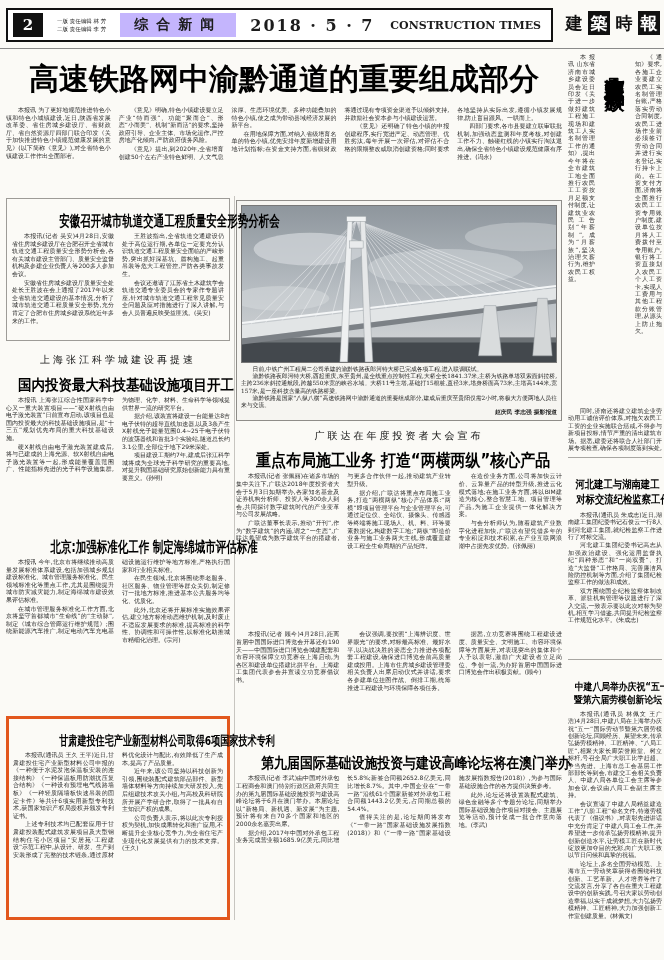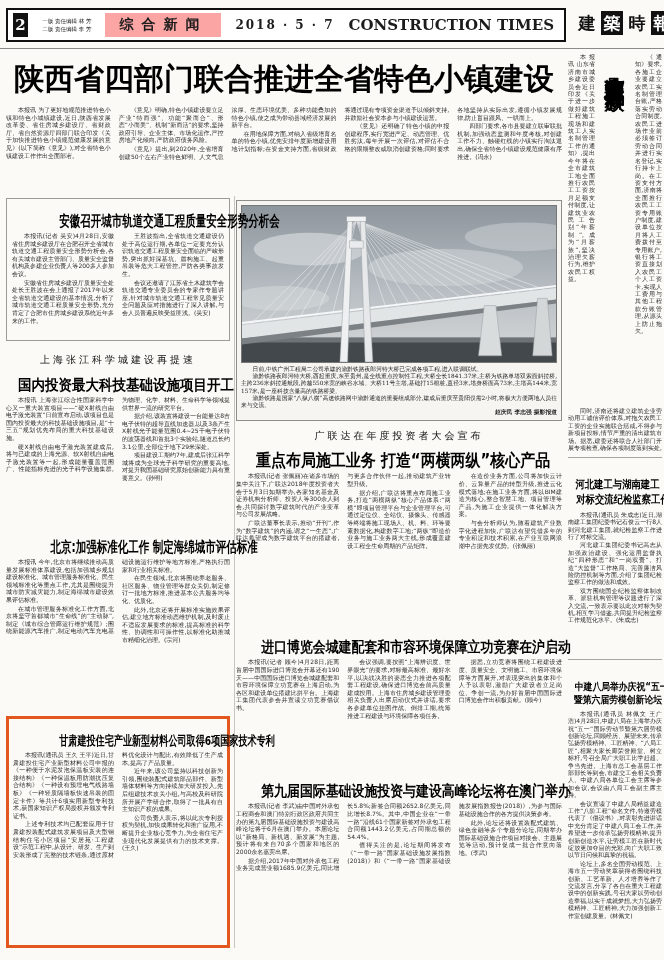"综合新闻" .section-box { background: #fca5a5 -> #c4b5fd }
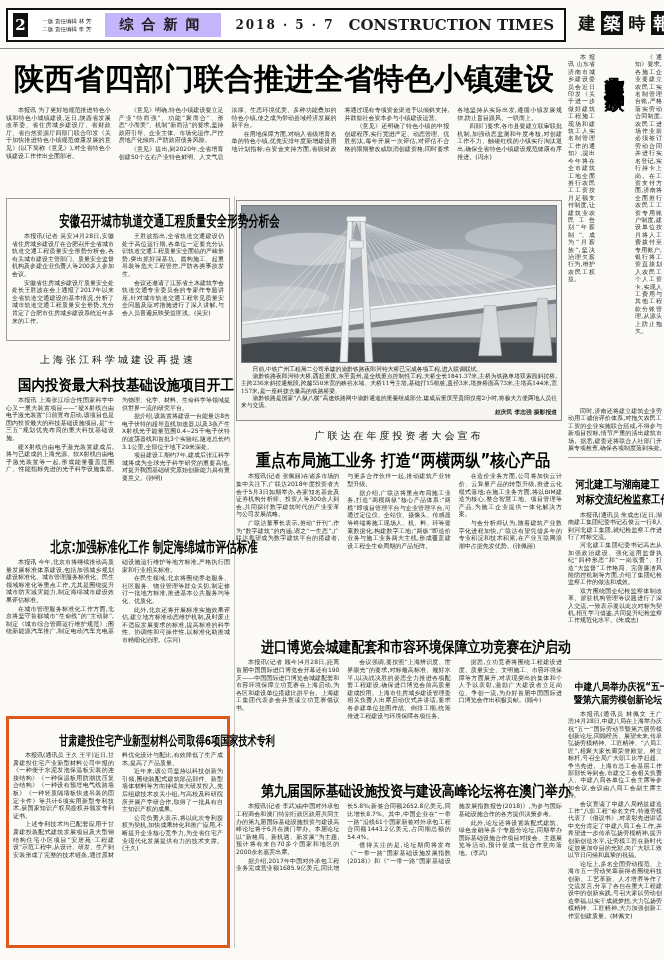"2018 · 5 · 7" .m-date { font-size: 12px -> 16px }
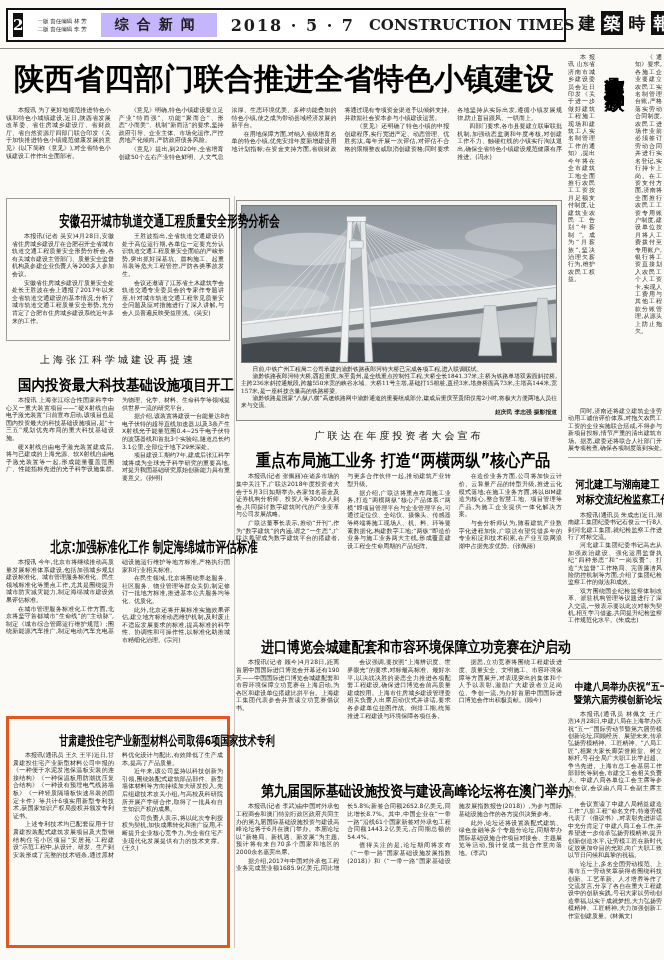"CONSTRUCTION TIMES" .m-eng { font-size: 15px -> 11px }
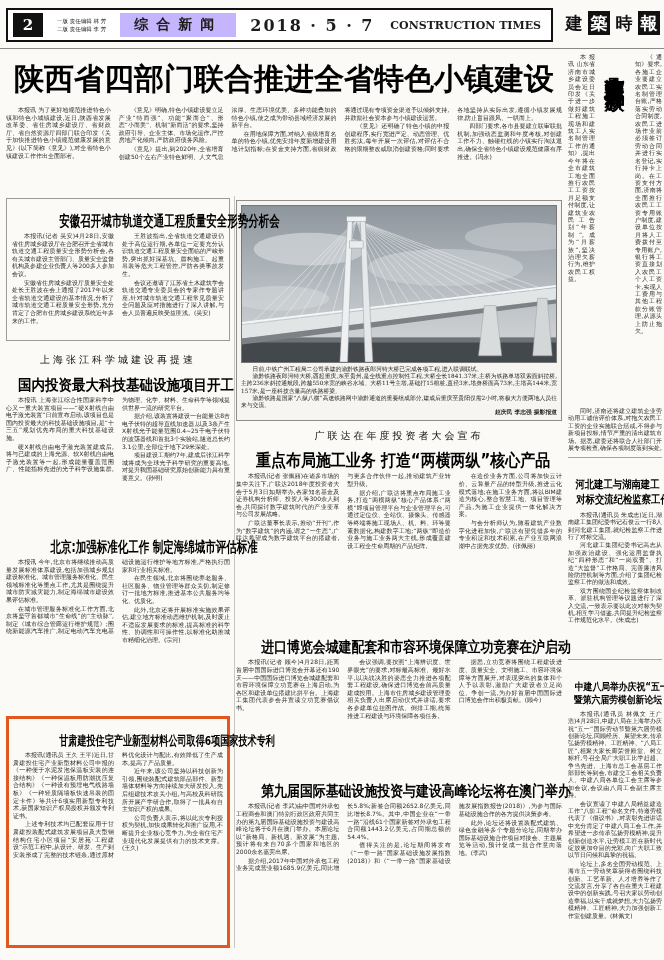"陕西省四部门联合推进全省特色小镇建设" span.fit { text: 陕西省四部门联合推进全省特色小镇建设 -> 高速铁路网中渝黔通道的重要组成部分 }
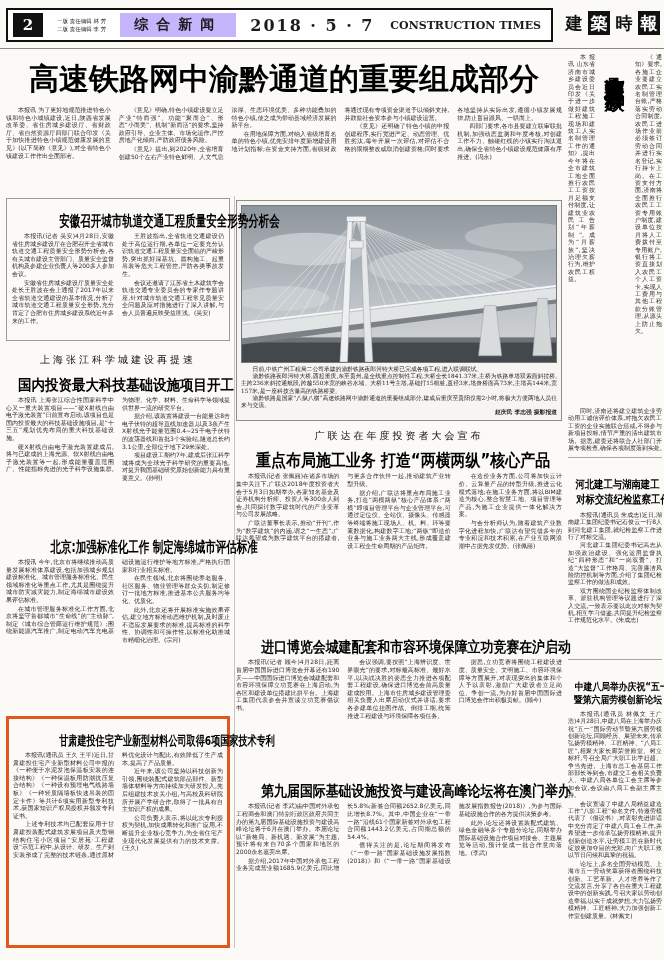"进口博览会城建配套和市容环境保障立功竞赛在沪启动" h2.hl { html: <h2><span>进口博览会城建配套和市容环境保障立功竞赛在沪启动</span></h2> -> none }
